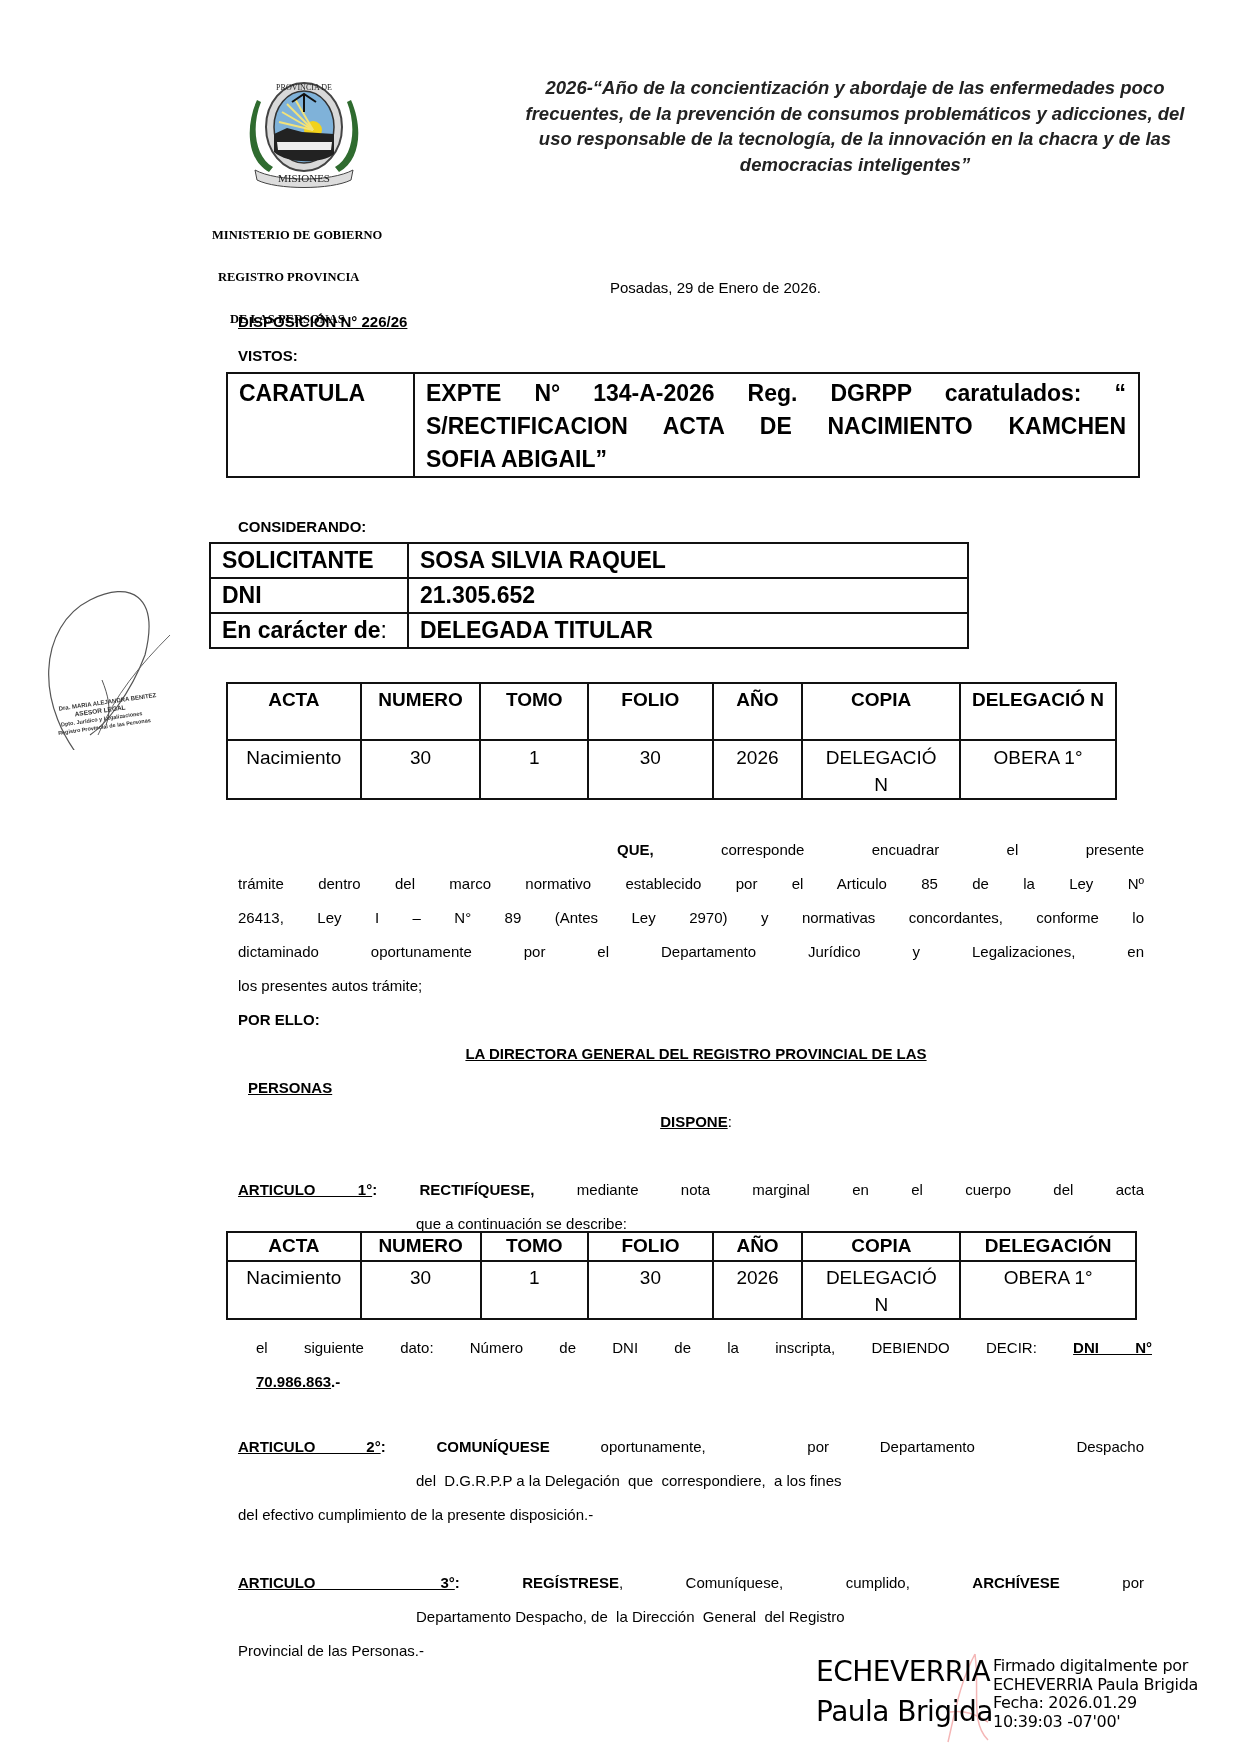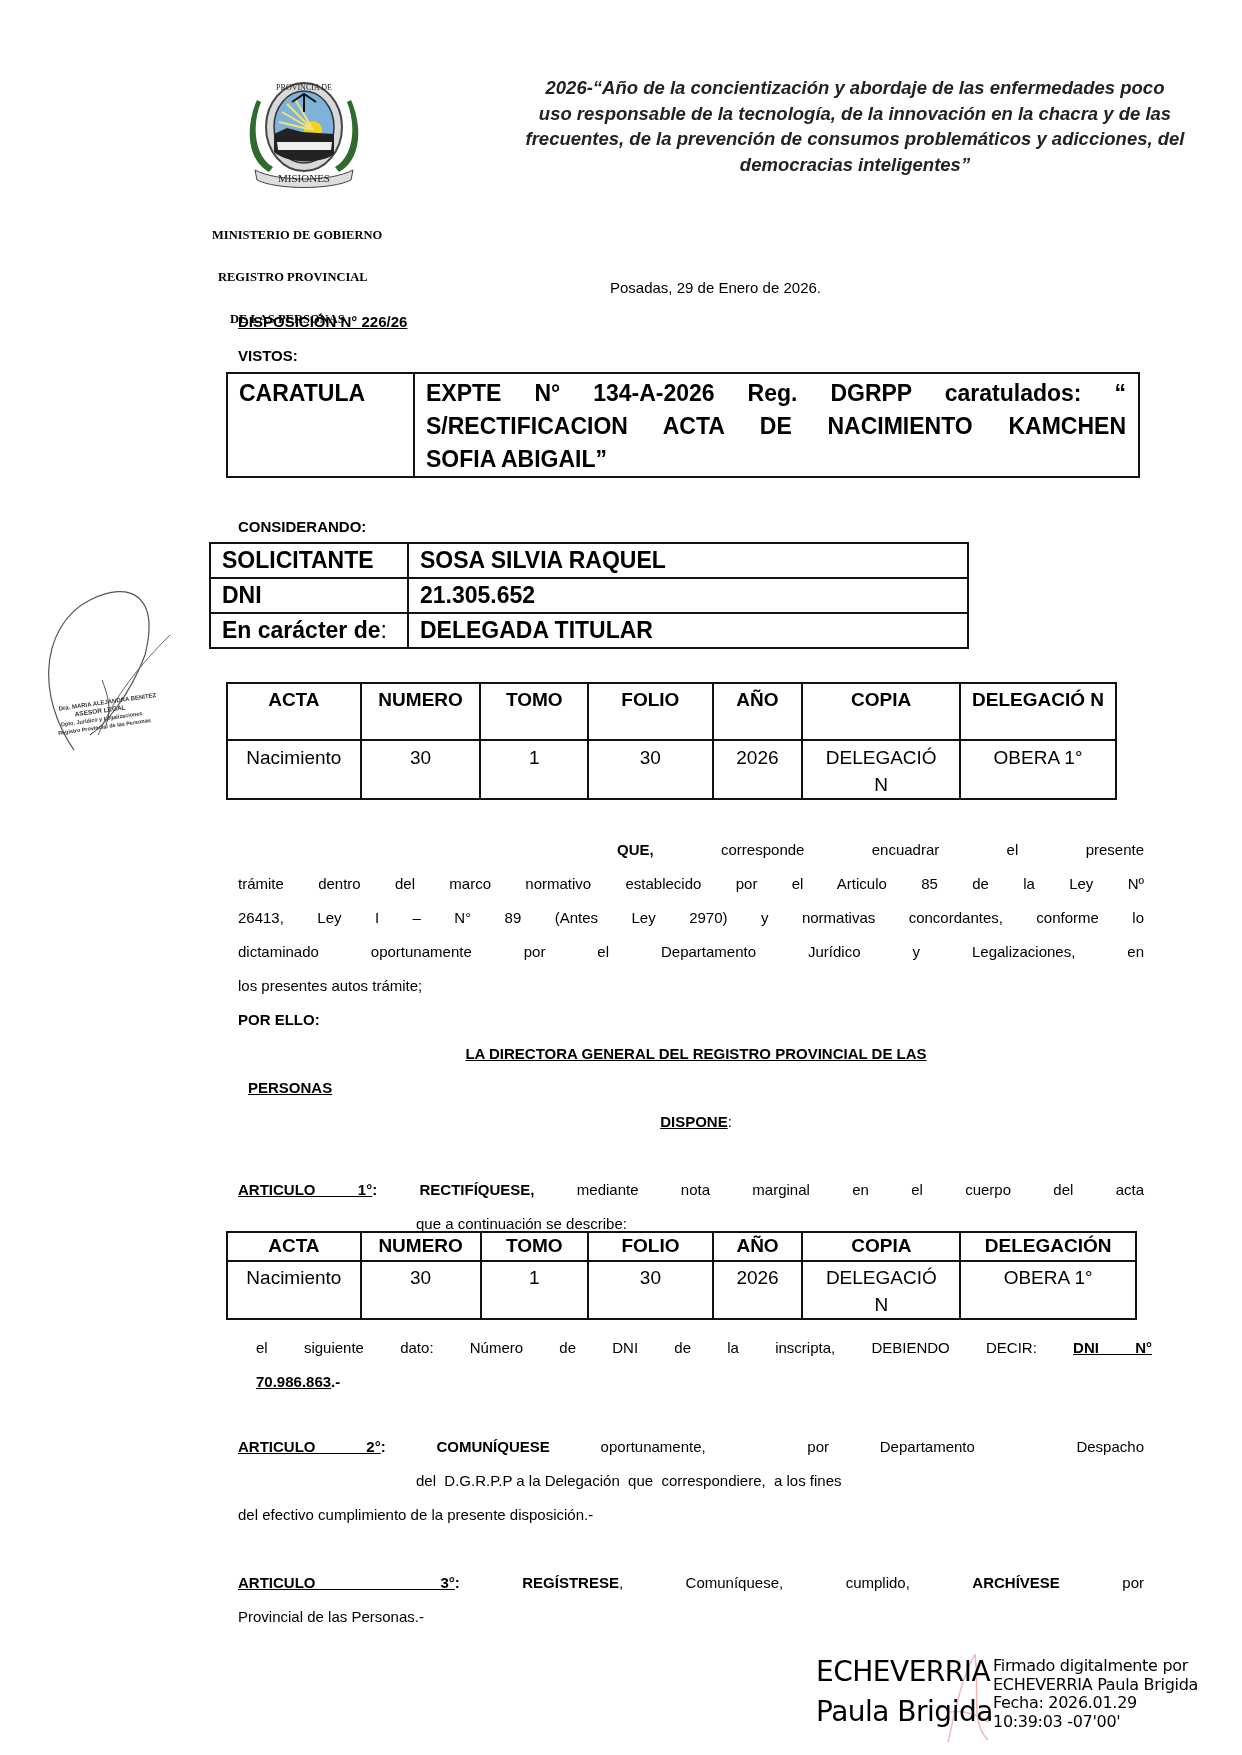"uso responsable de la tecnología," div { order: before "frecuentes, de la prevención de" -> after "frecuentes, de la prevención de" }
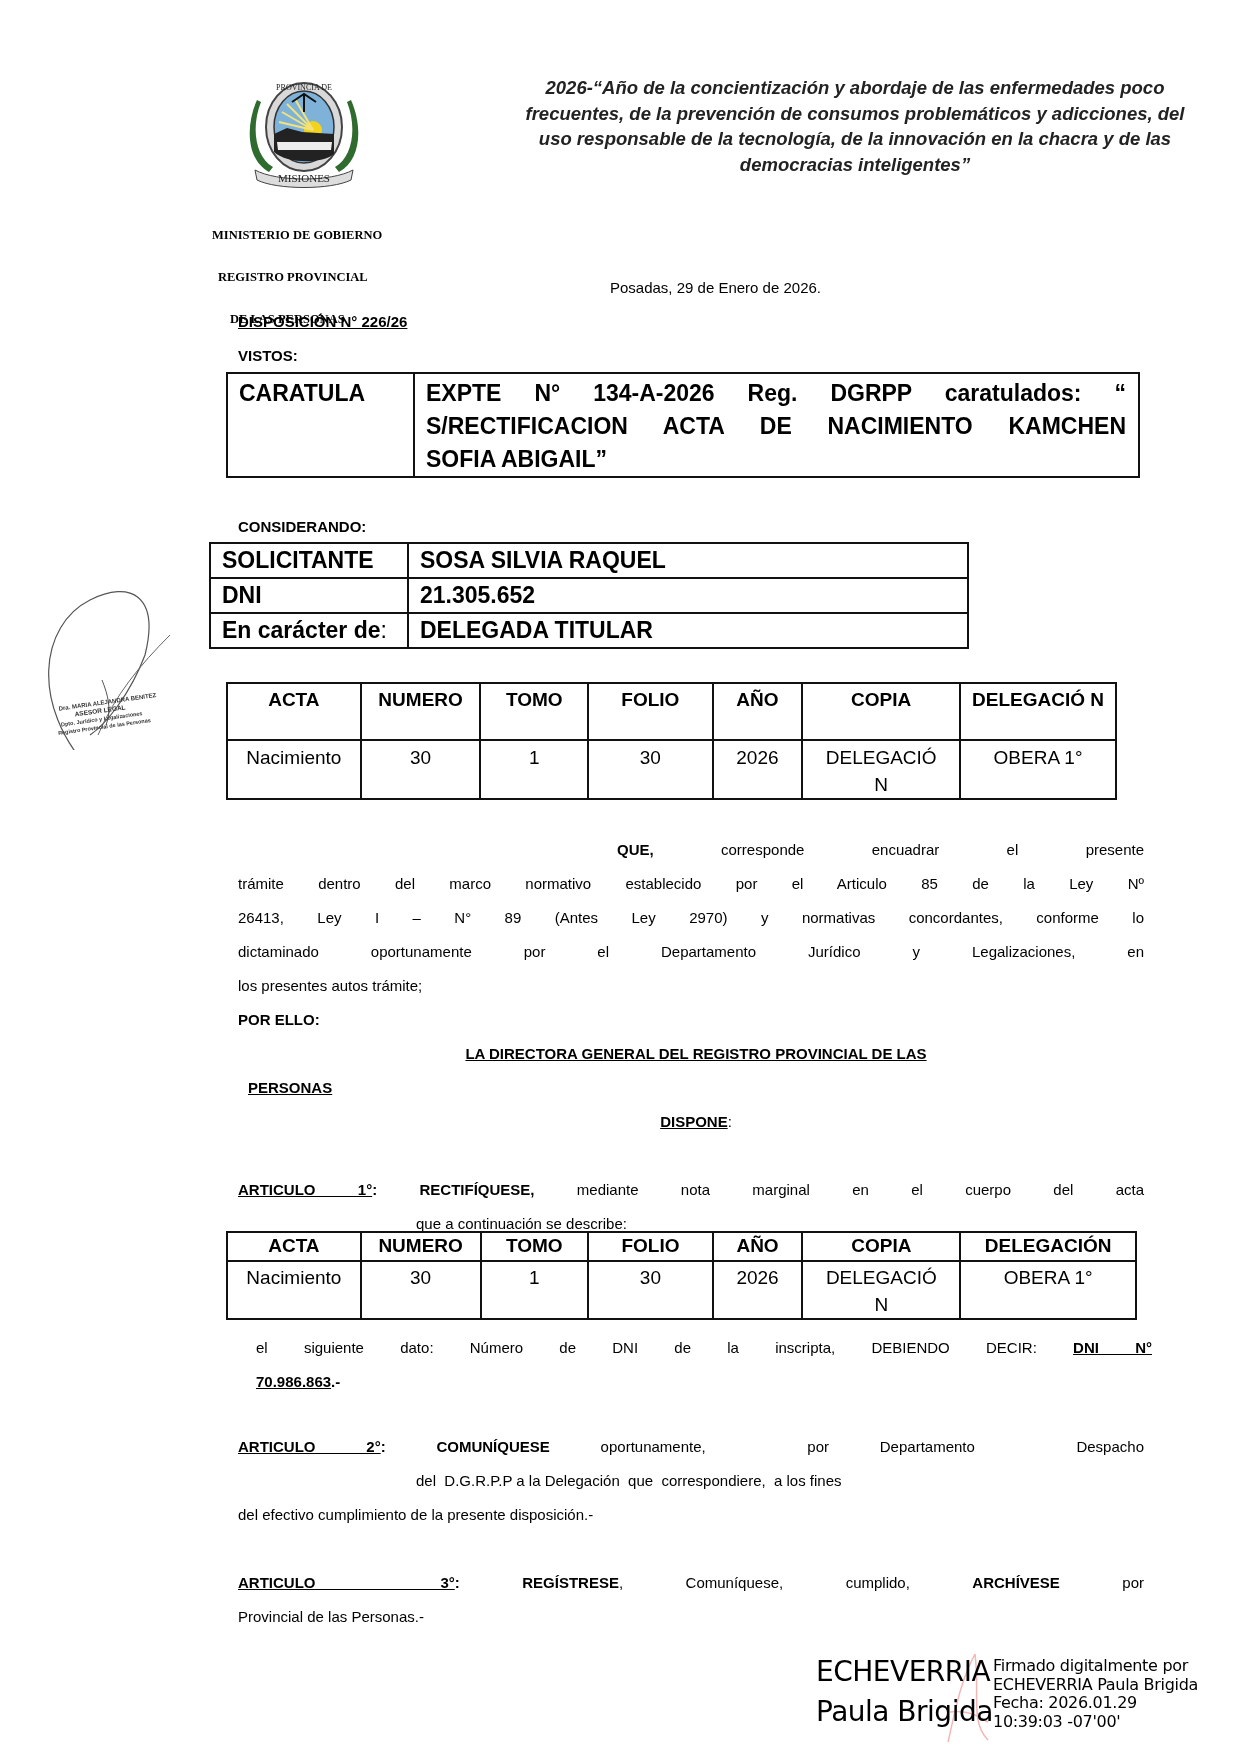"REGISTRO PROVINCIAL" div { text: PROVINCIAL -> PROVINCIA }
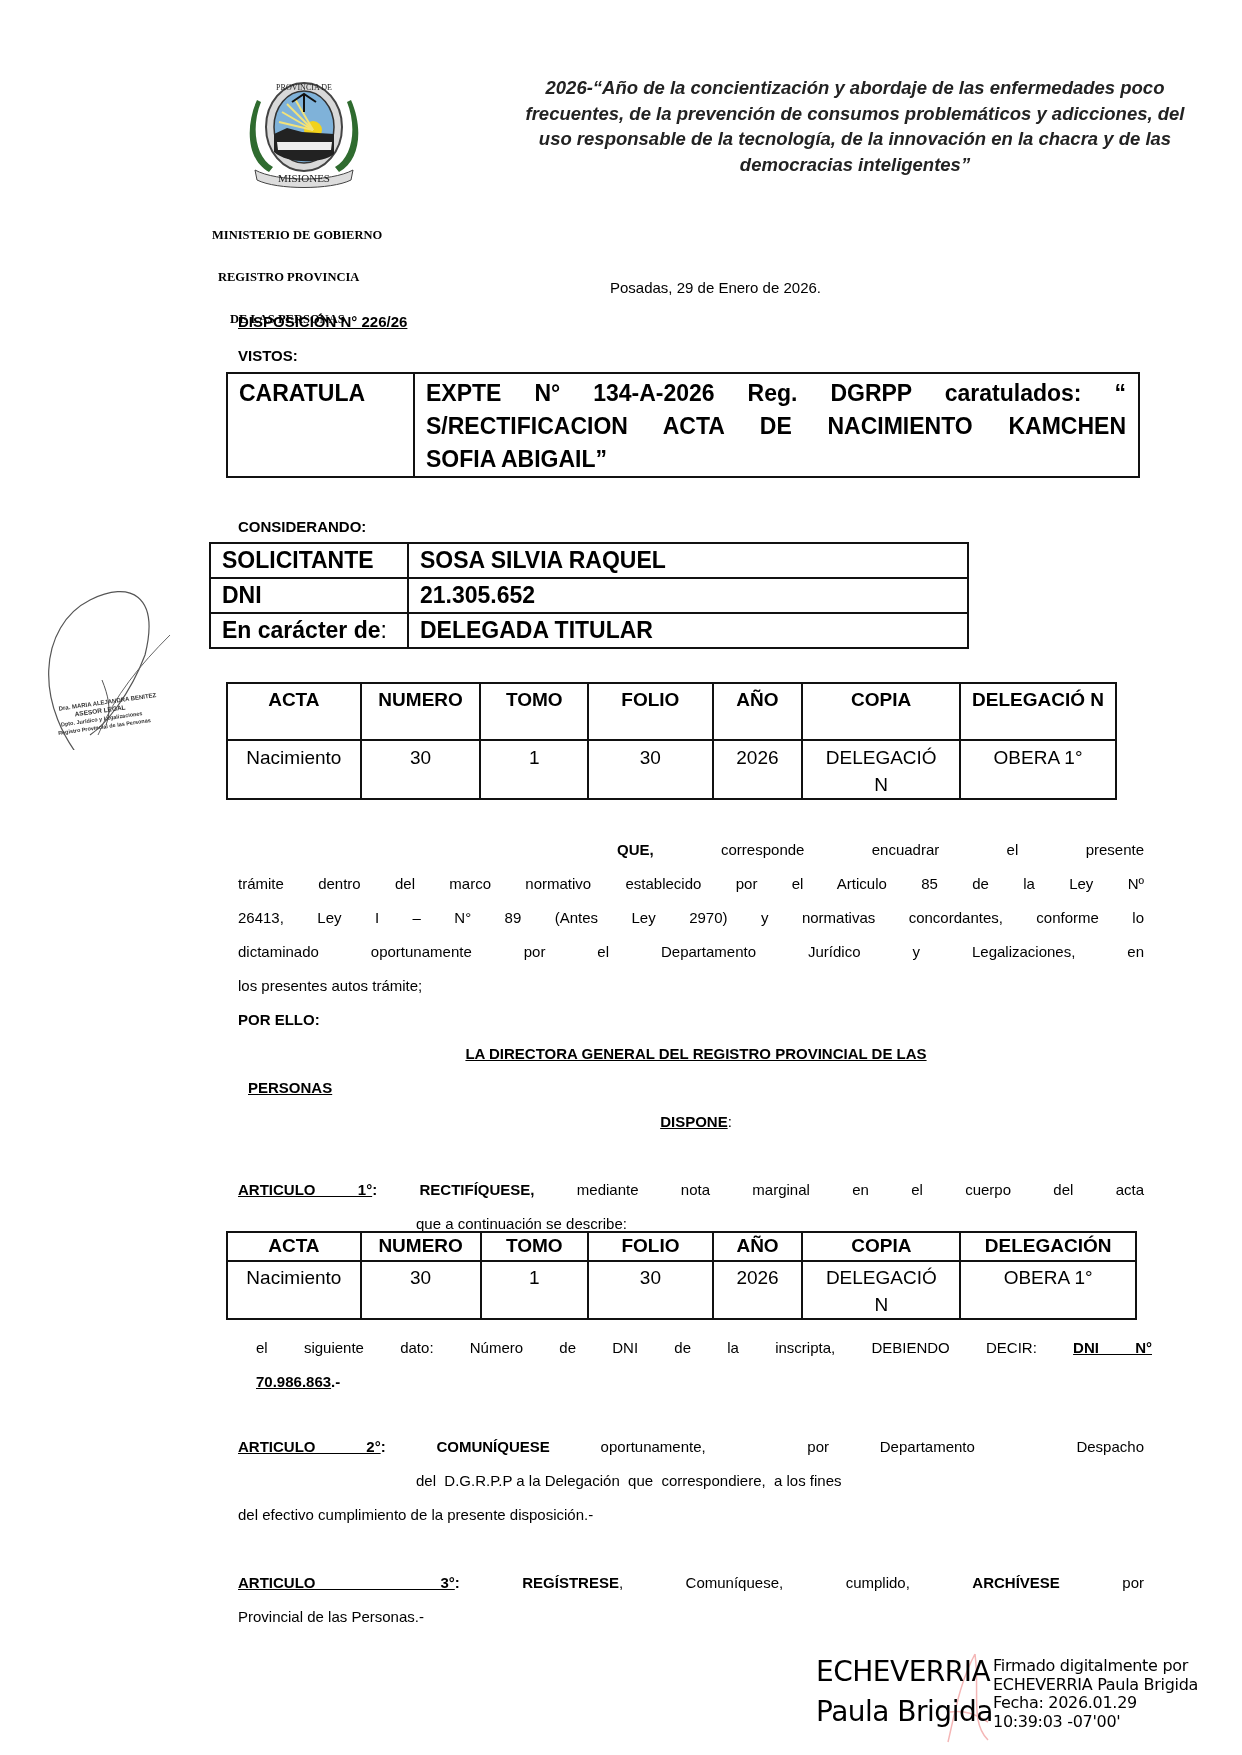"Departamento Despacho, de la Dirección" div { html: none -> <div>Departamento Despacho, de la Dirección General del Registro</div> }
